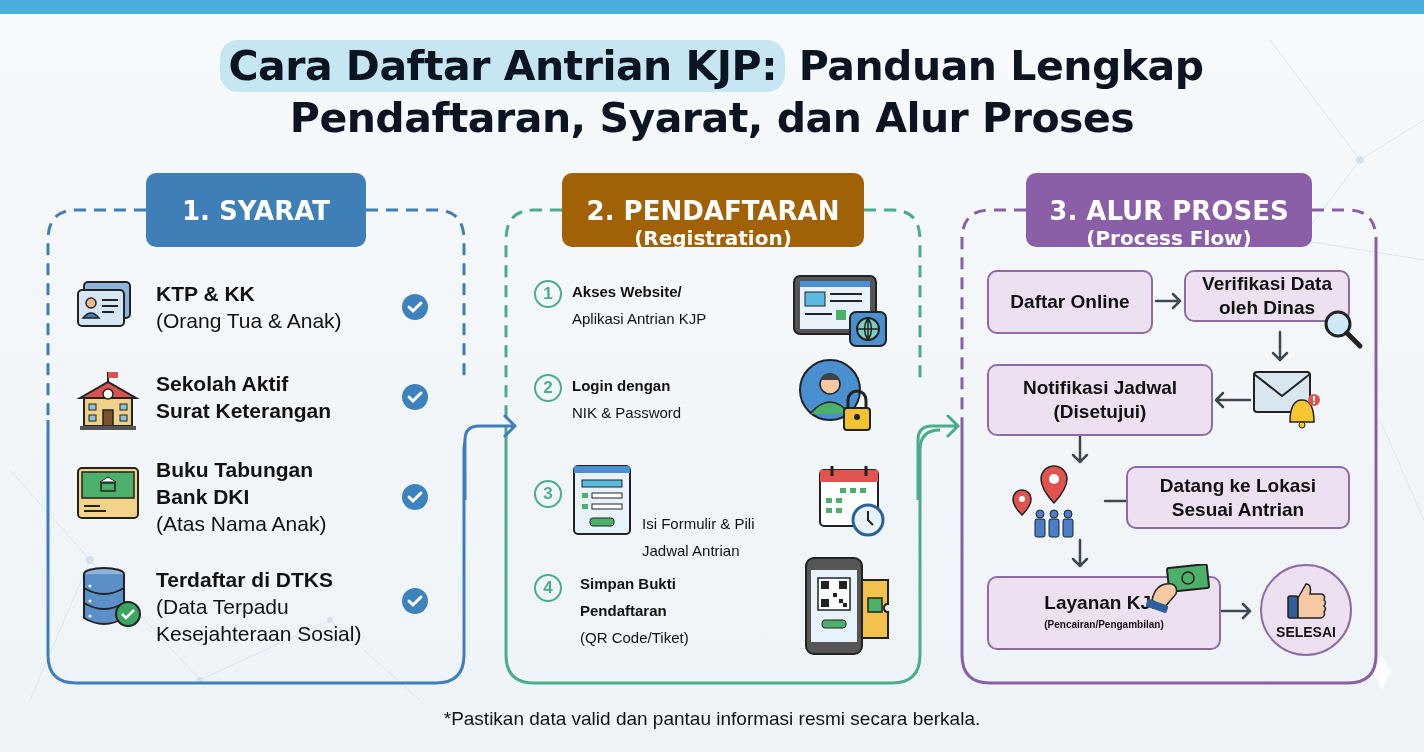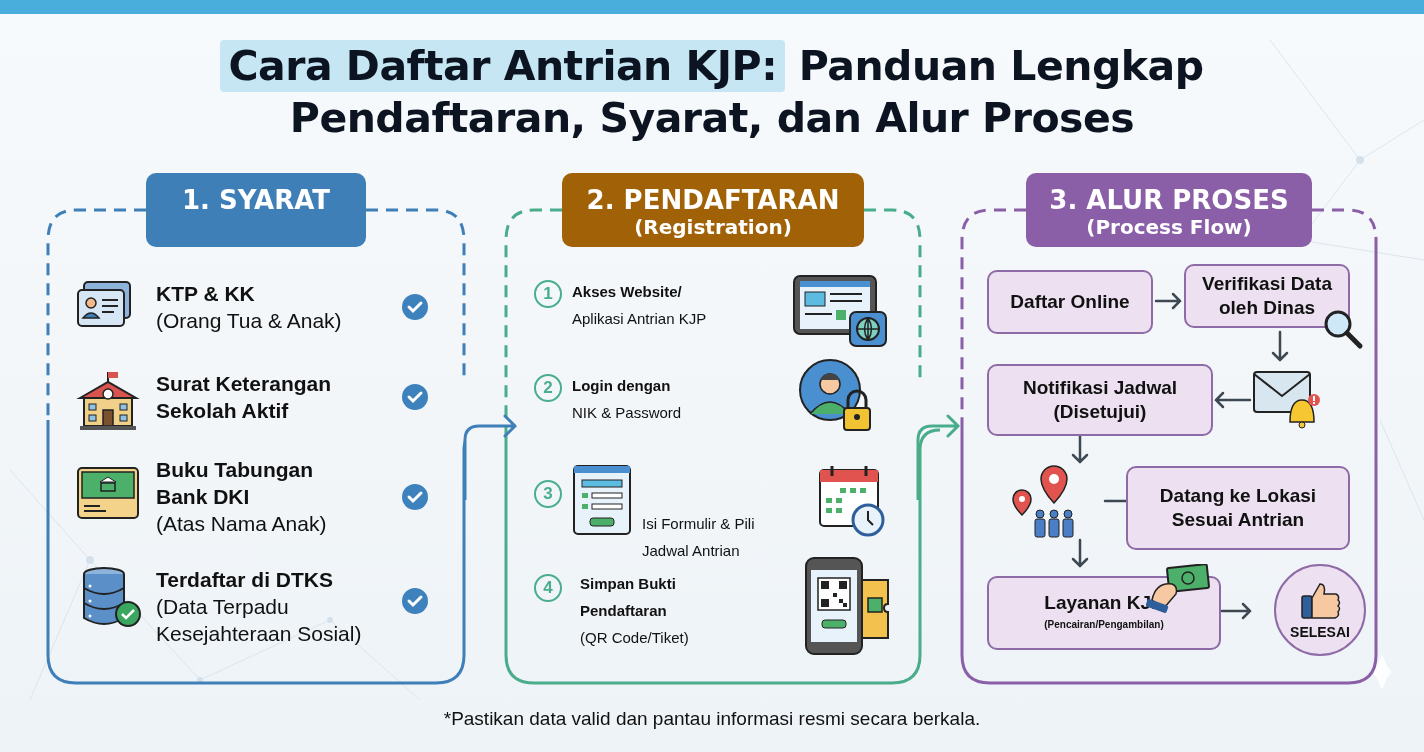"Cara Daftar Antrian KJP:" .title .hl { border-radius: 4px -> 18px }
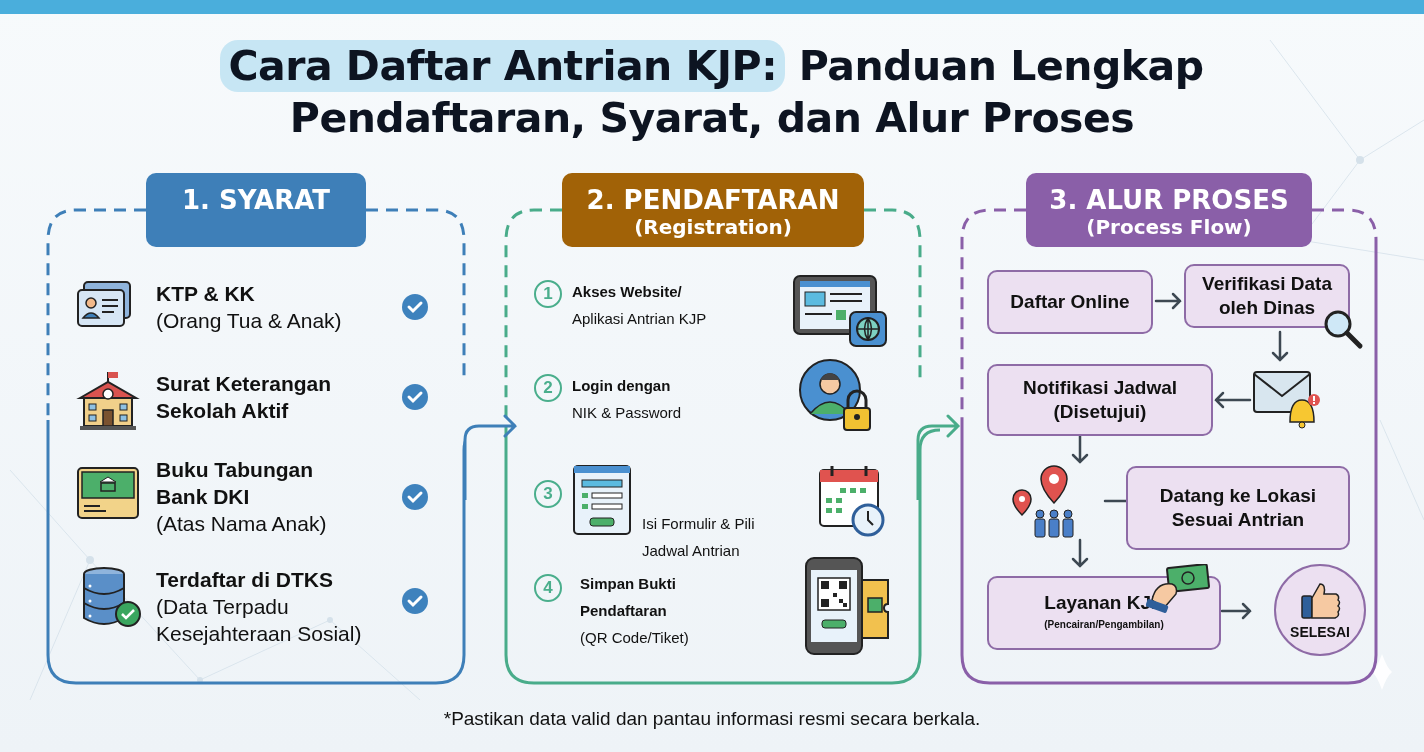"1. SYARAT" .badge .b1 { margin-top: 12px -> 23px }
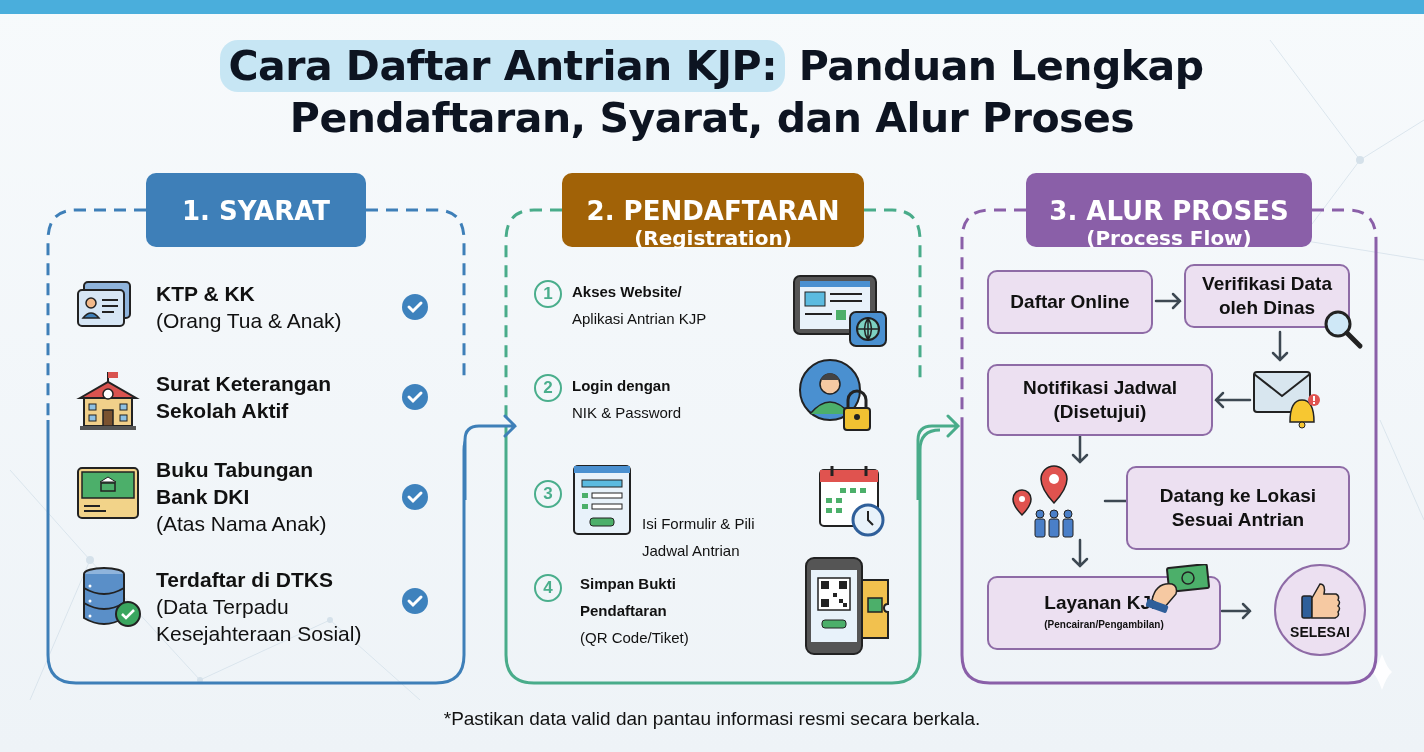"Verifikasi Data" div.fbox { height: 64px -> 52px; top: 84px -> 90px }
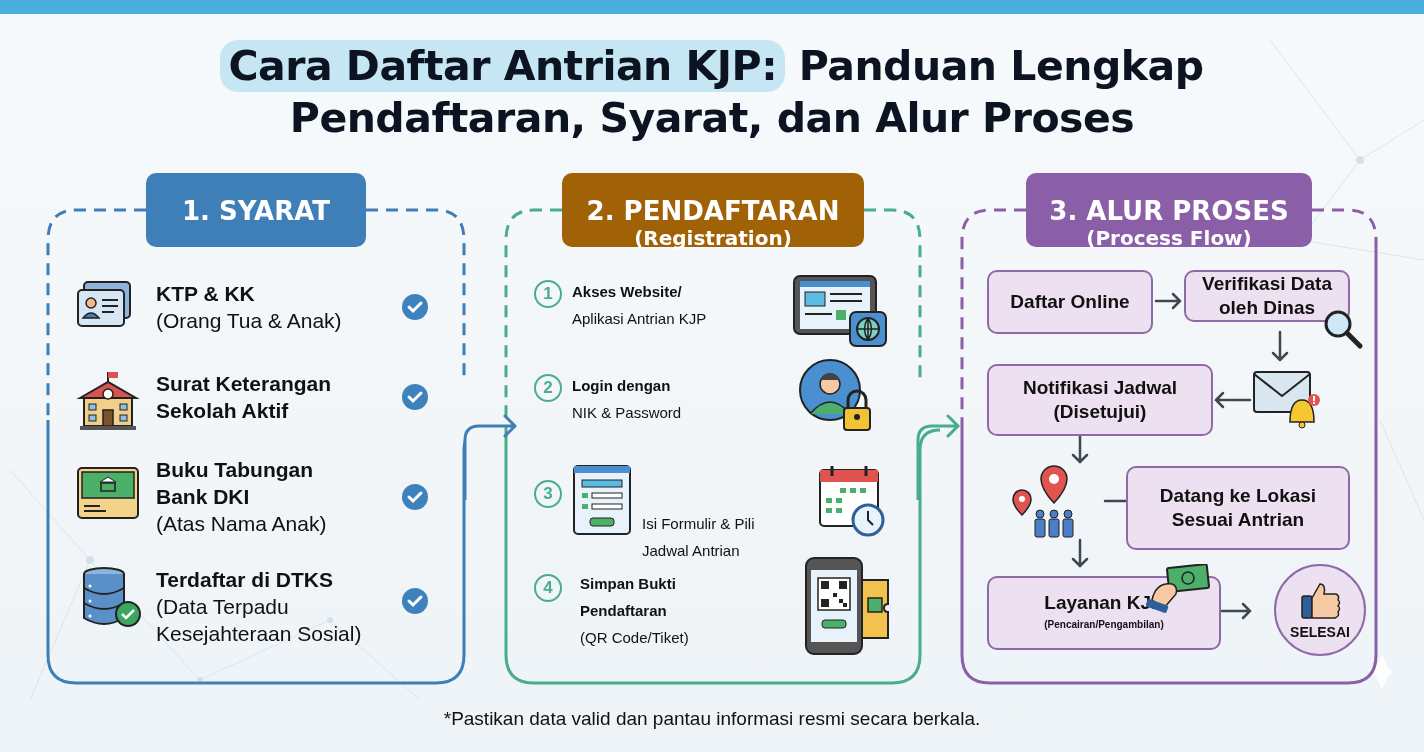"Surat Keterangan" b { order: before "Sekolah Aktif" -> after "Sekolah Aktif" }
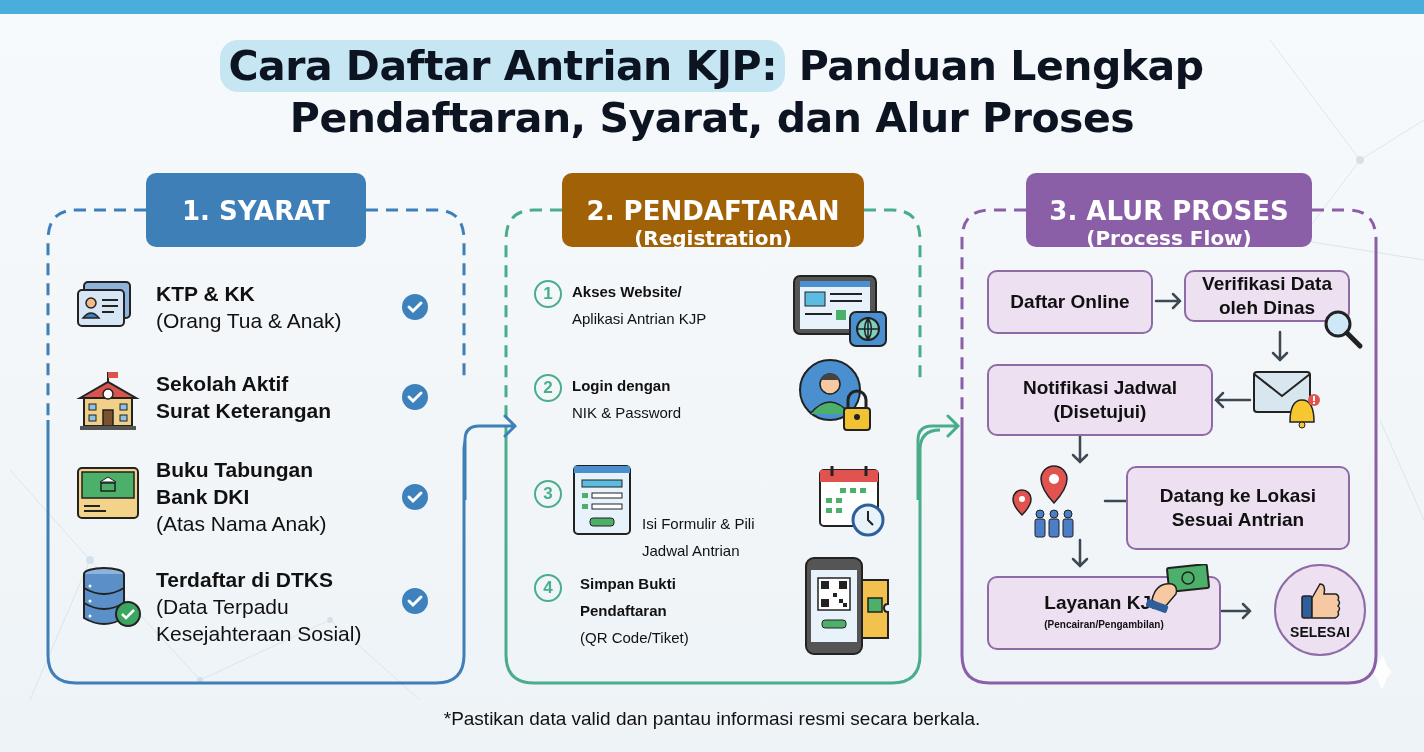"Datang ke Lokasi" div.fbox { height: 84px -> 63px }
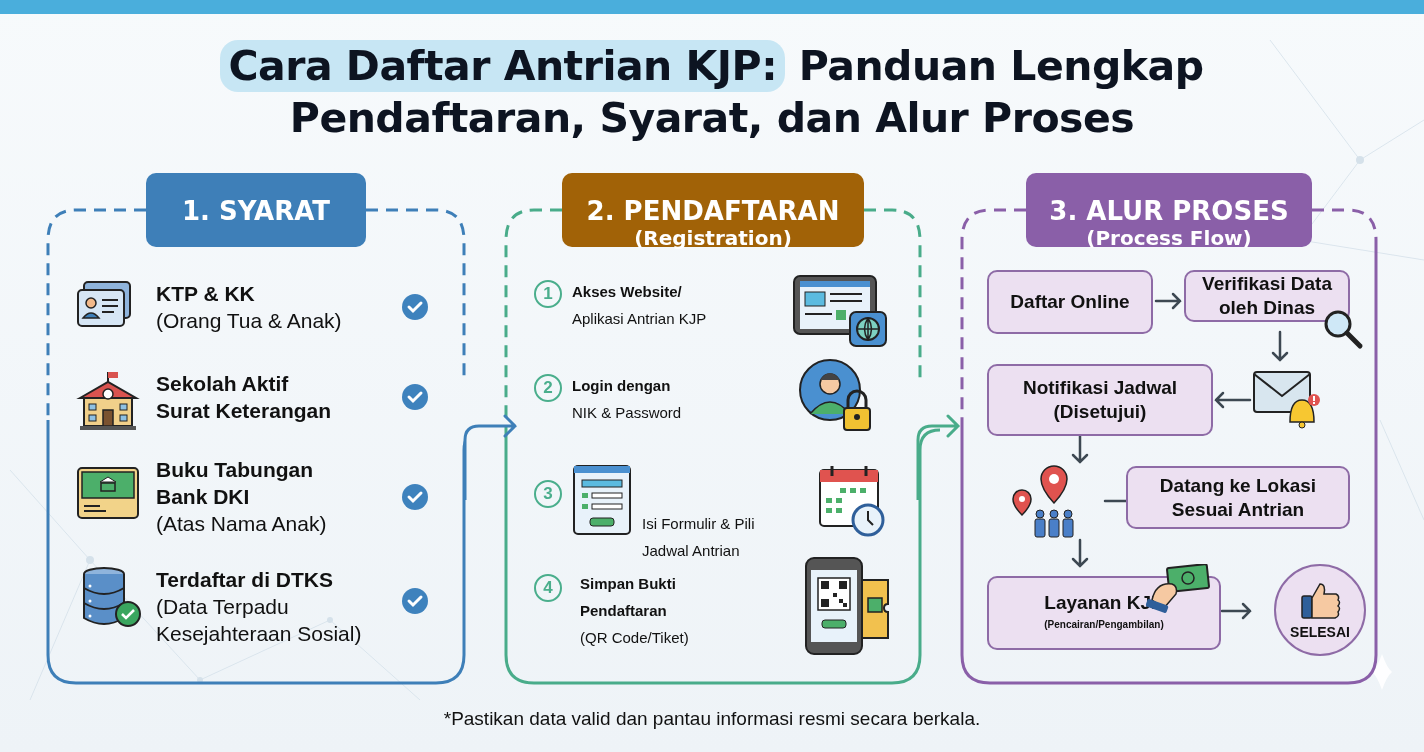"SELESAI" div.done { left: 314px -> 300px }
